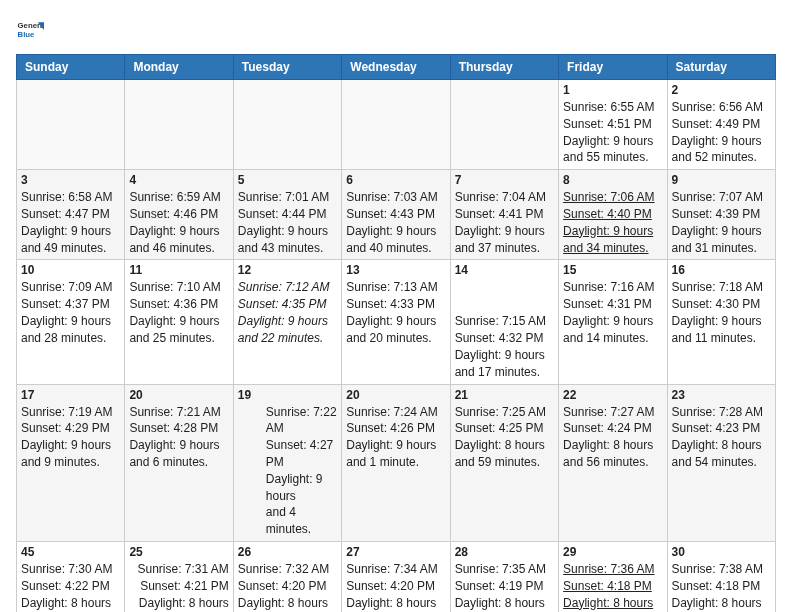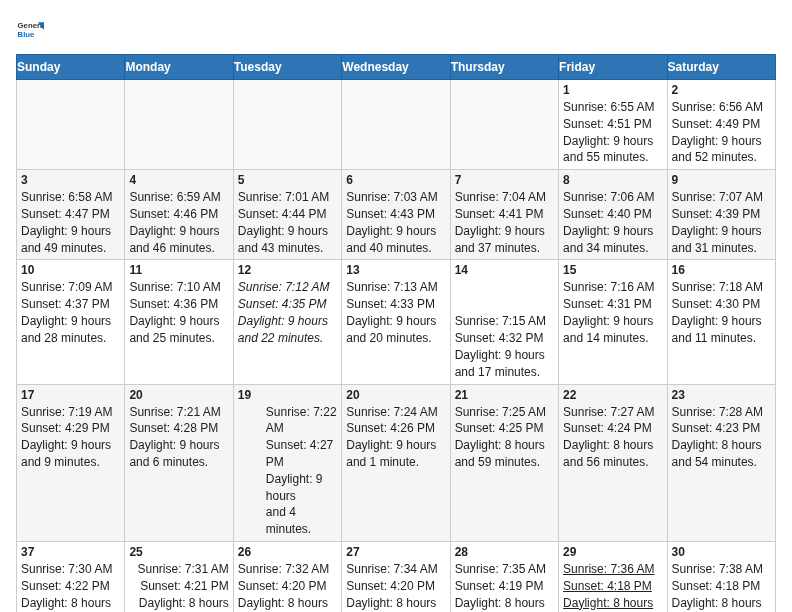"Sunday" .calendar th { padding: 5px 0 -> 5px 8px }
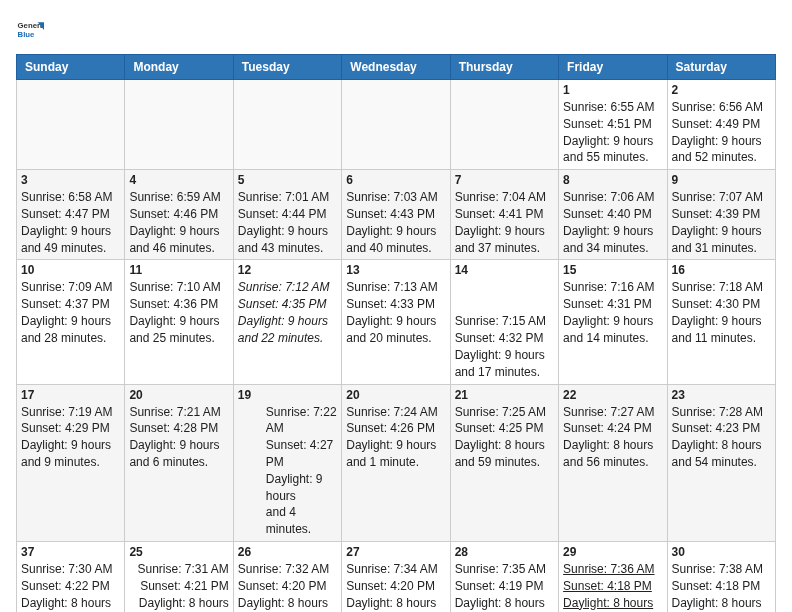"Sunrise: 7:06 AM" div.day-info { text-decoration: none -> underline }
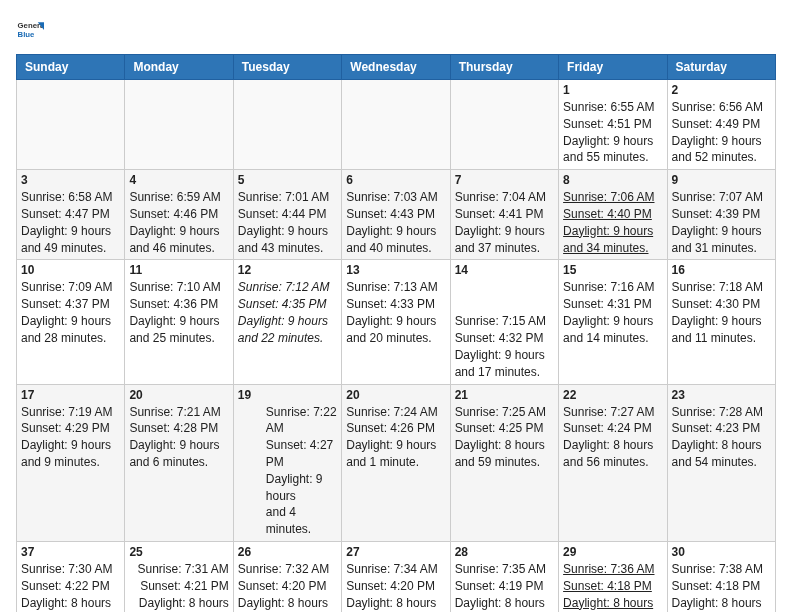"37" span.day-num { text: 37 -> 45 }
